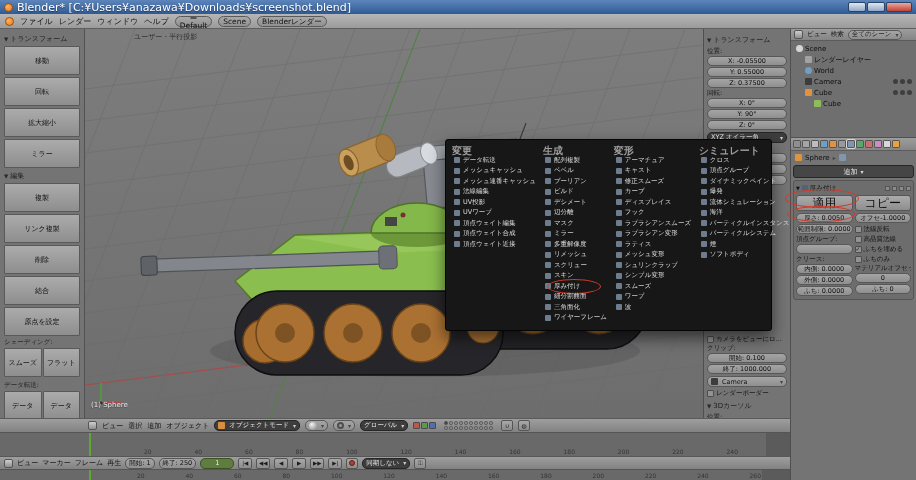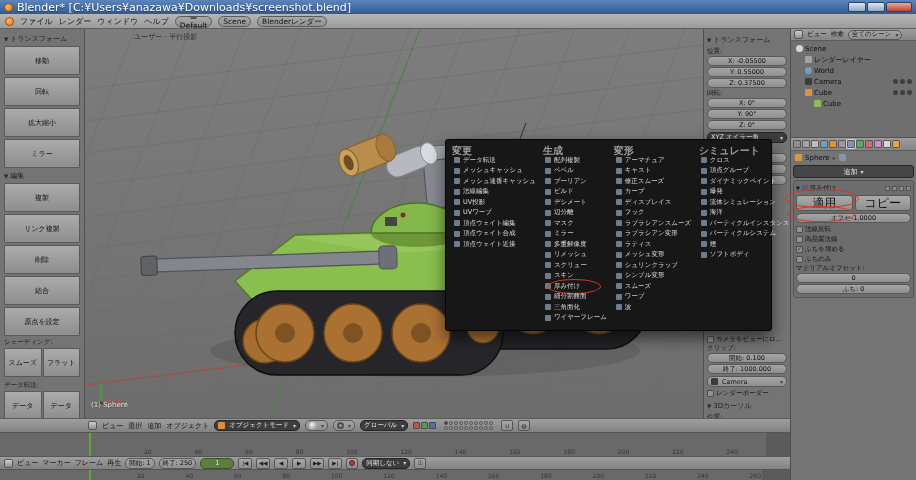"厚さ: 0.0050" div.mcol { html: none -> <div> <div>厚さ: 0.0050</div> <div>範囲制限: 0.0000</div> <div>頂点グループ:</div> <div></div> <div>クリース:</div> <div>内側: 0.0000</div> <div>外側: 0.0000</div> <div>ふち: 0.0000</div> </div> }
